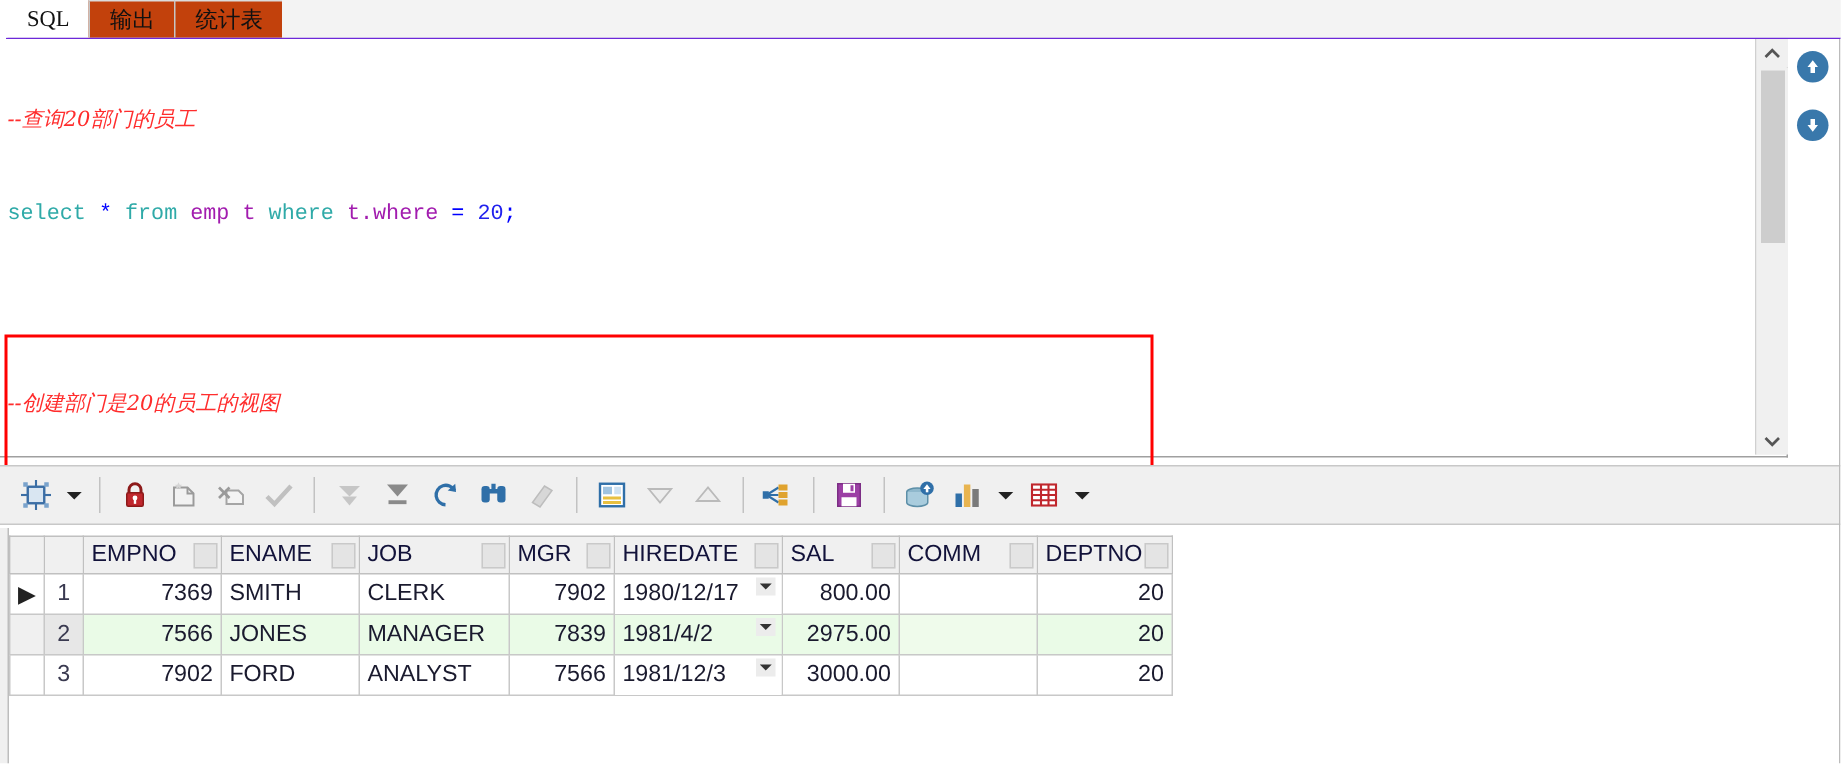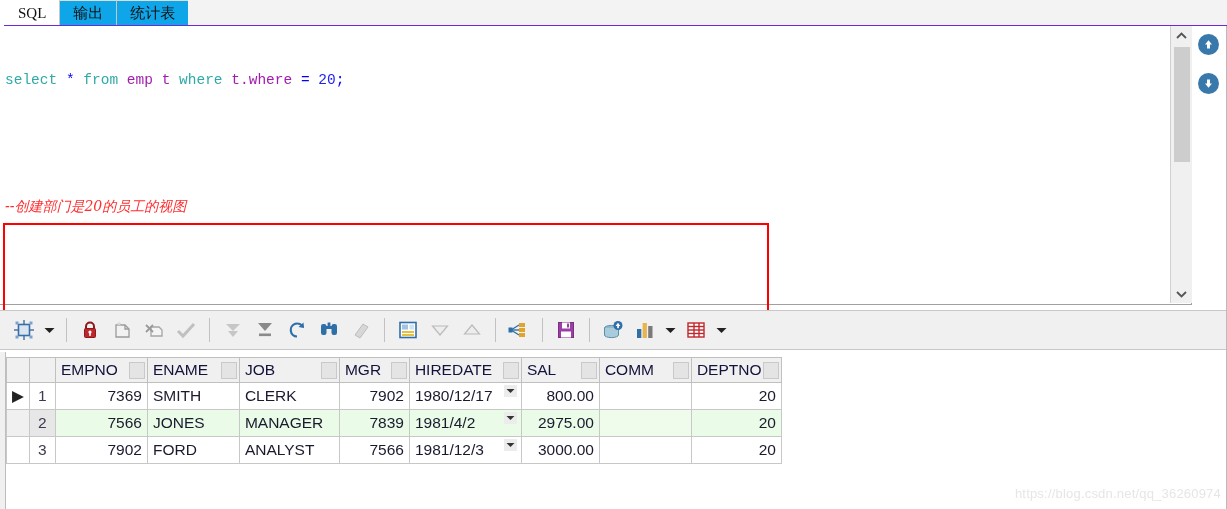"输出" .tab { background: #0ea5e9 -> #c2410c }
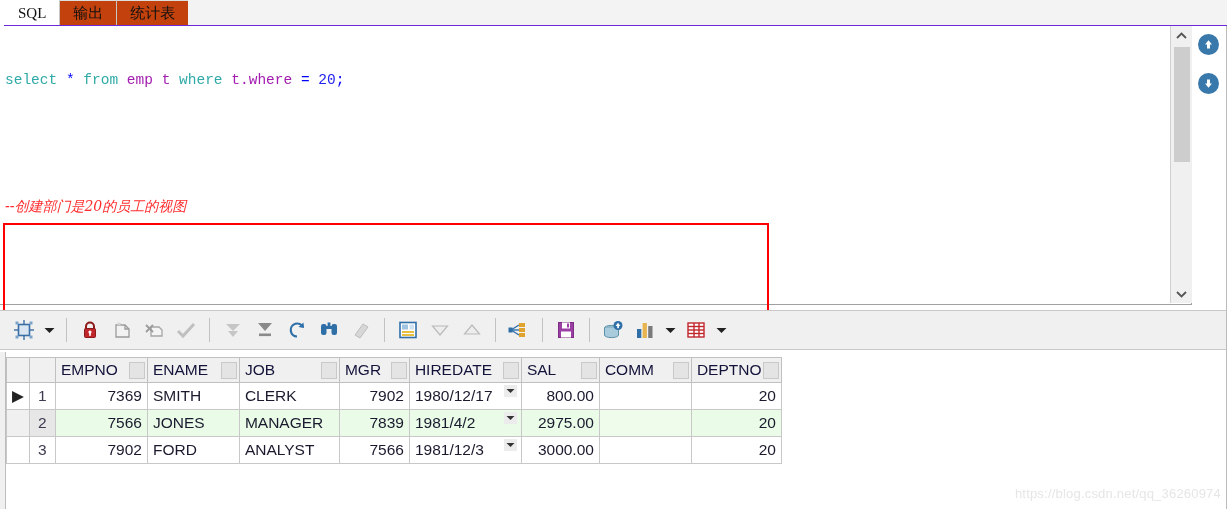"--查询20部门的员工" div.code-line { html: none -> <div><span>--查询20部门的员工</span></div> }
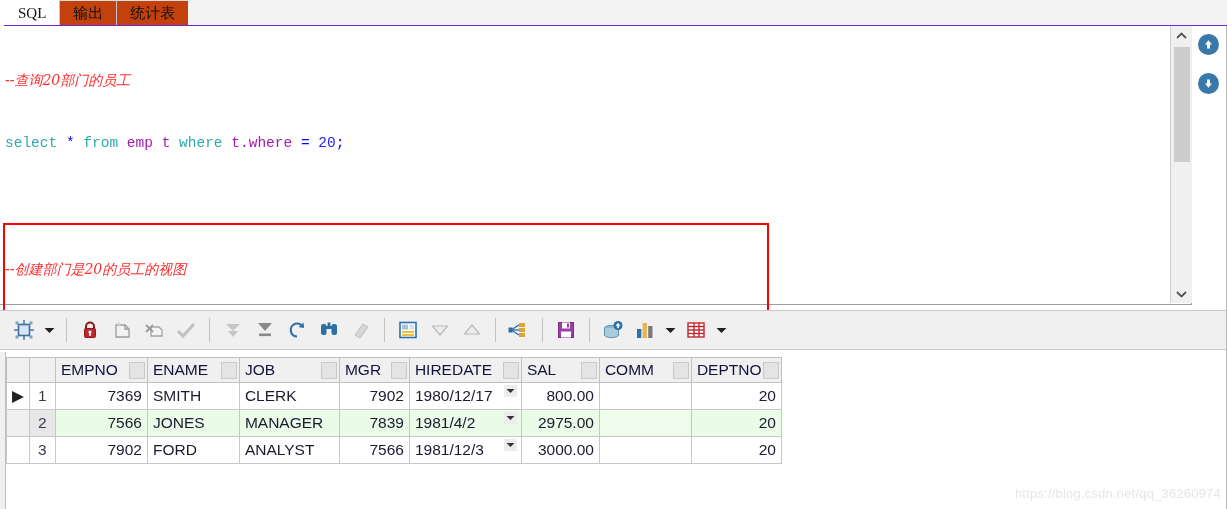"https://blog.csdn.net/qq_36260974" div.watermark { html: <div>https://blog.csdn.net/qq_36260974</div> -> none }
